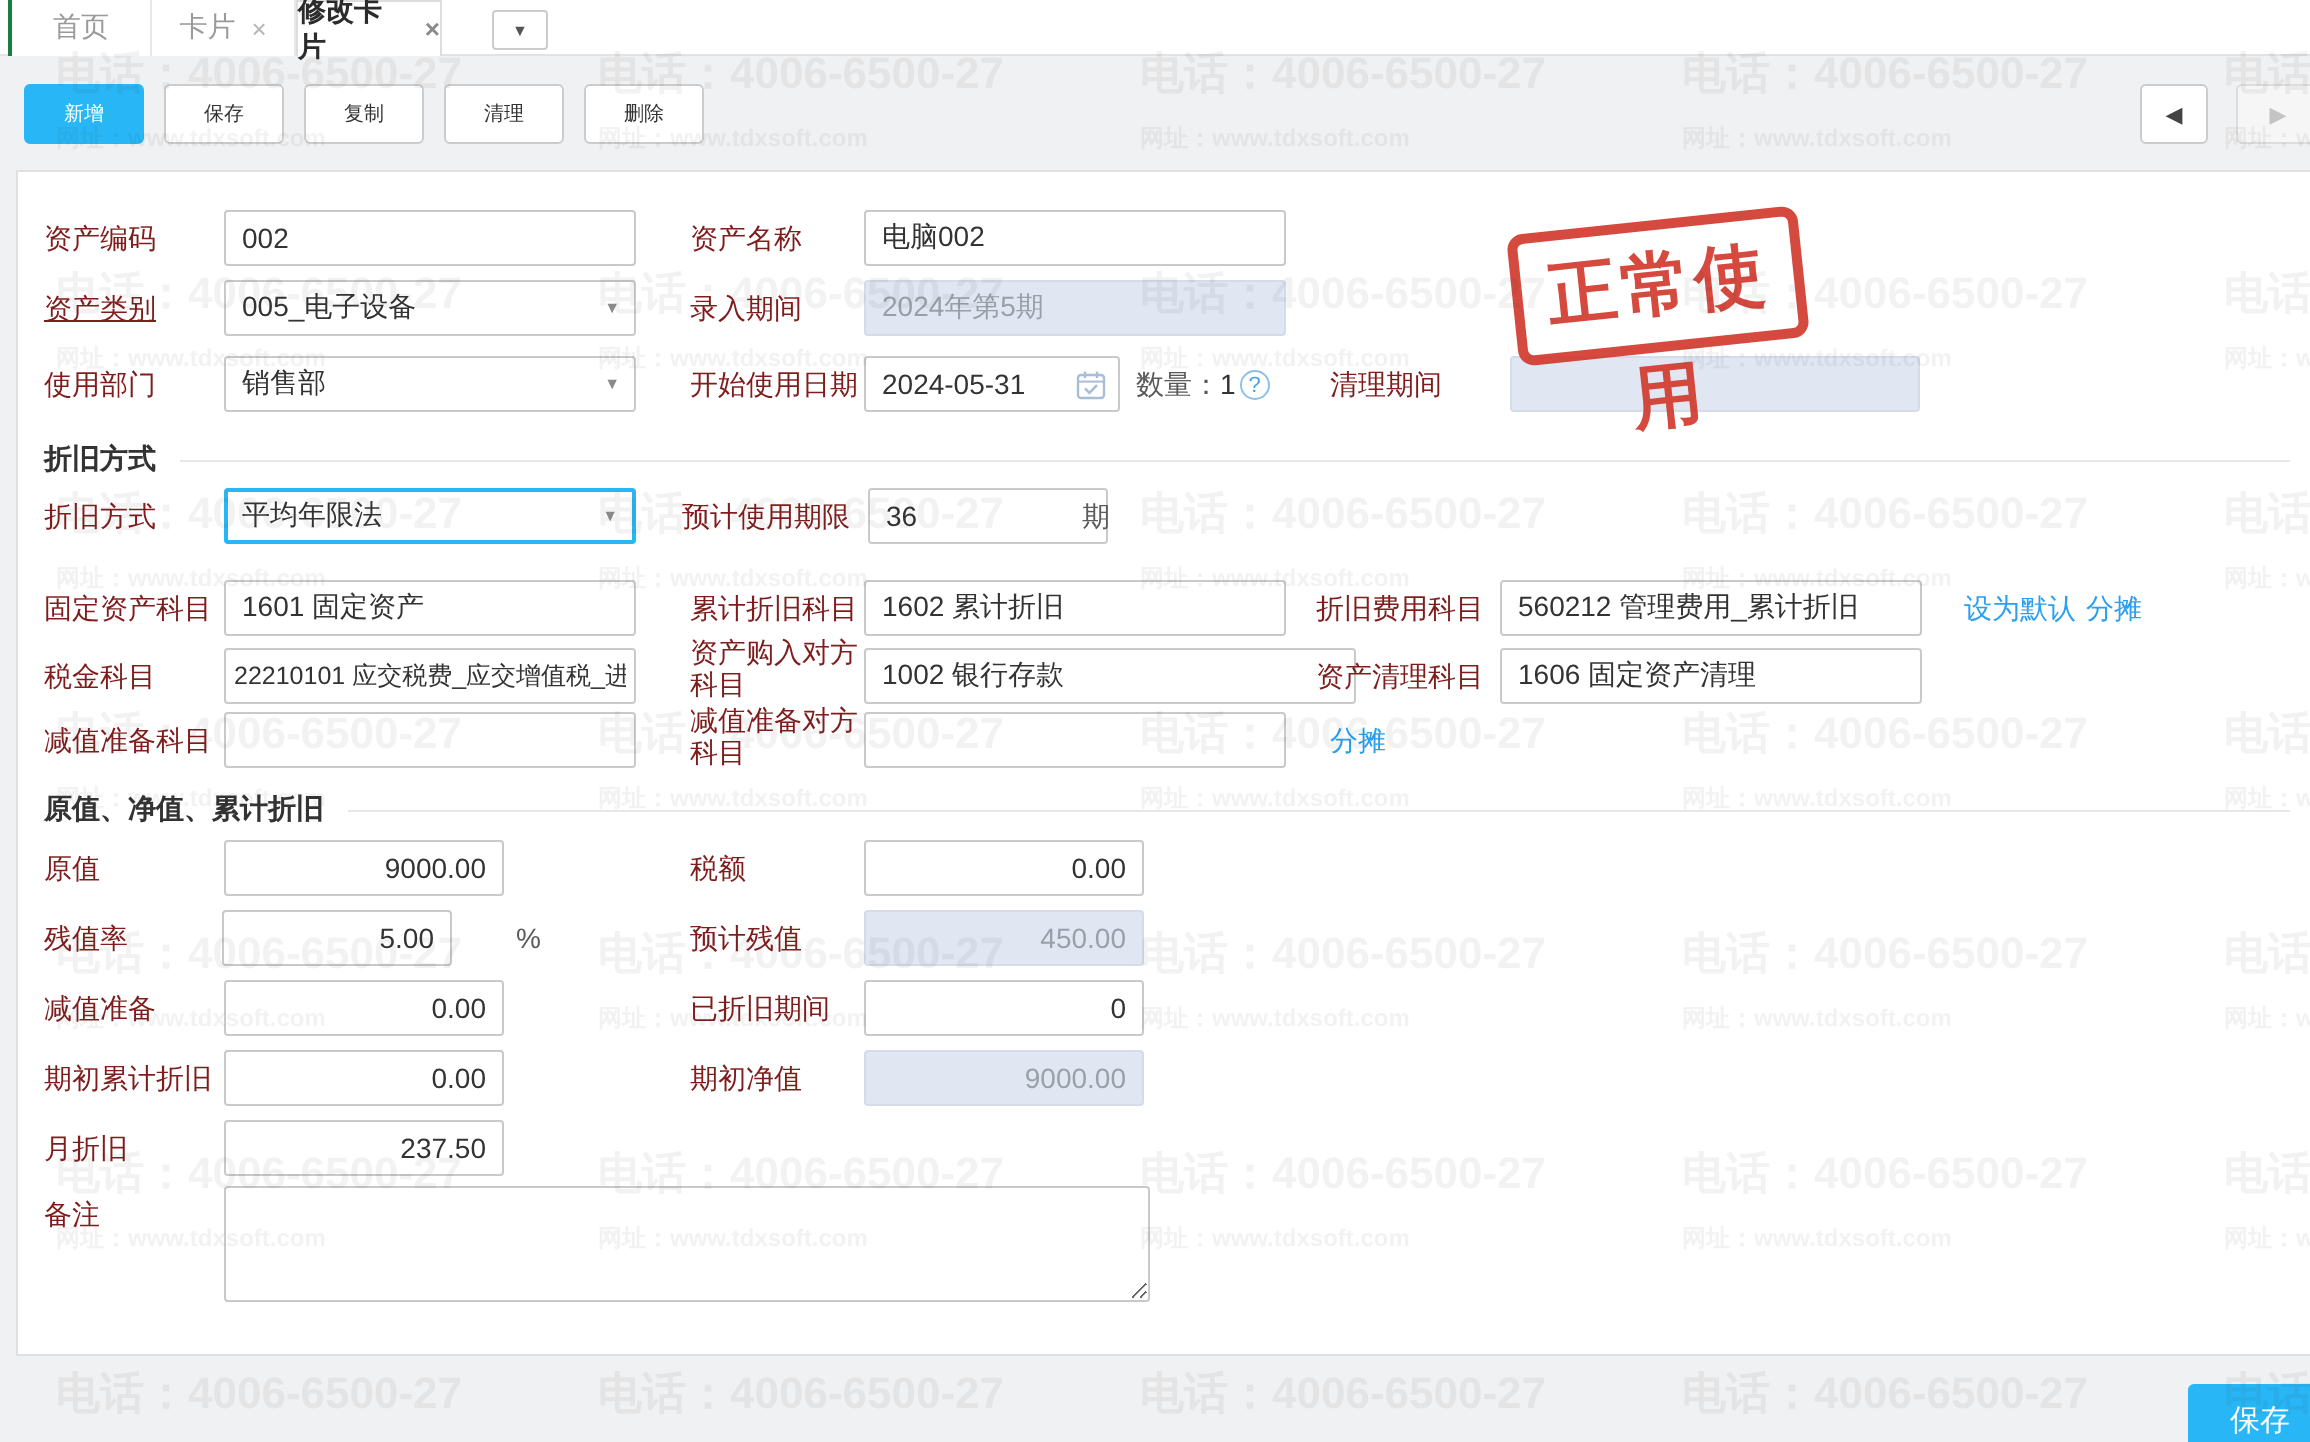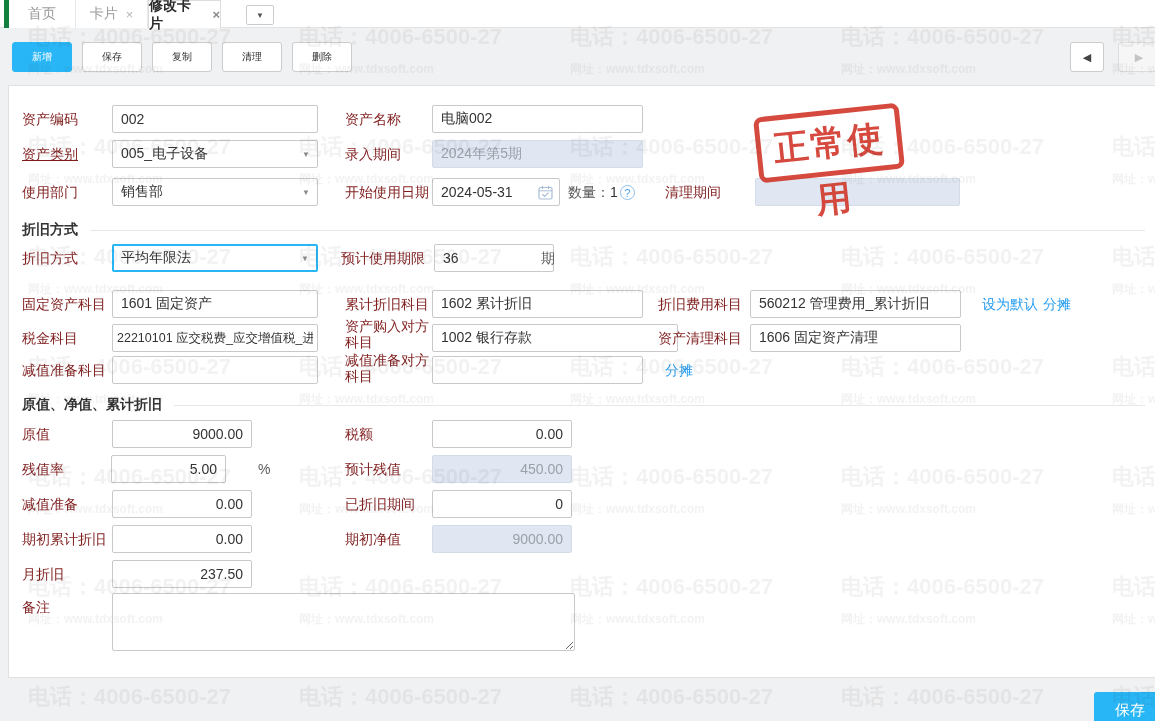"首页" .tab.first { border-left: 5px solid #15803d -> 2px solid #15803d }
